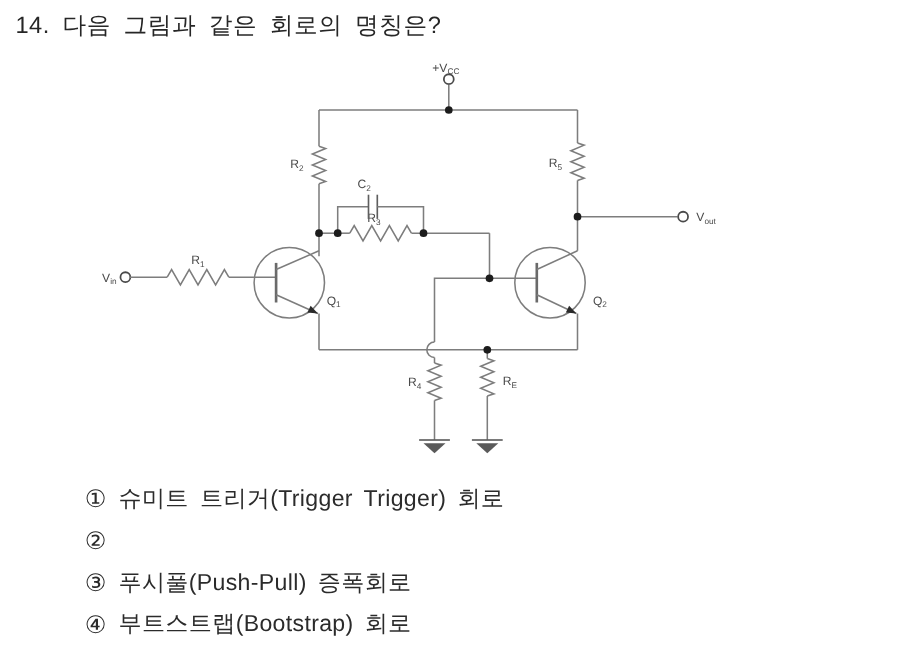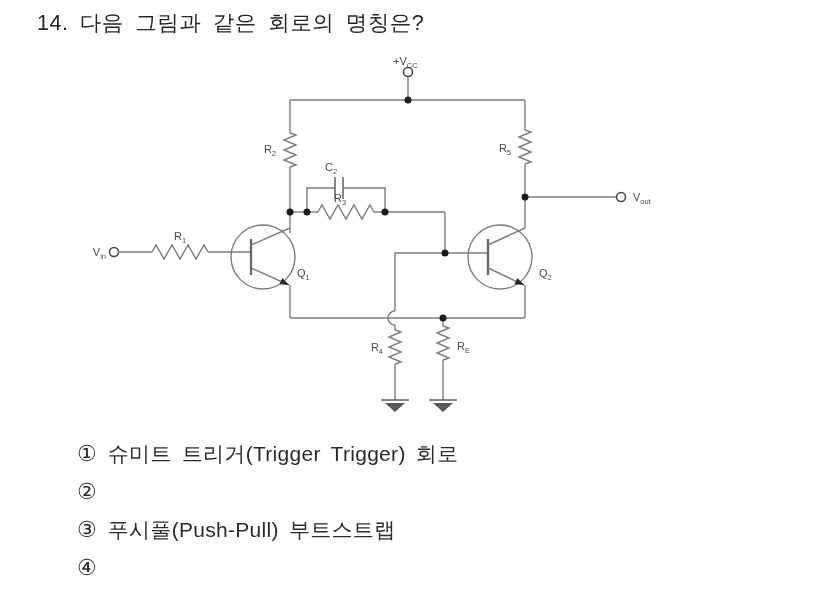"14. 다음 그림과 같은 회로의" .title { left: 37px -> 14px }
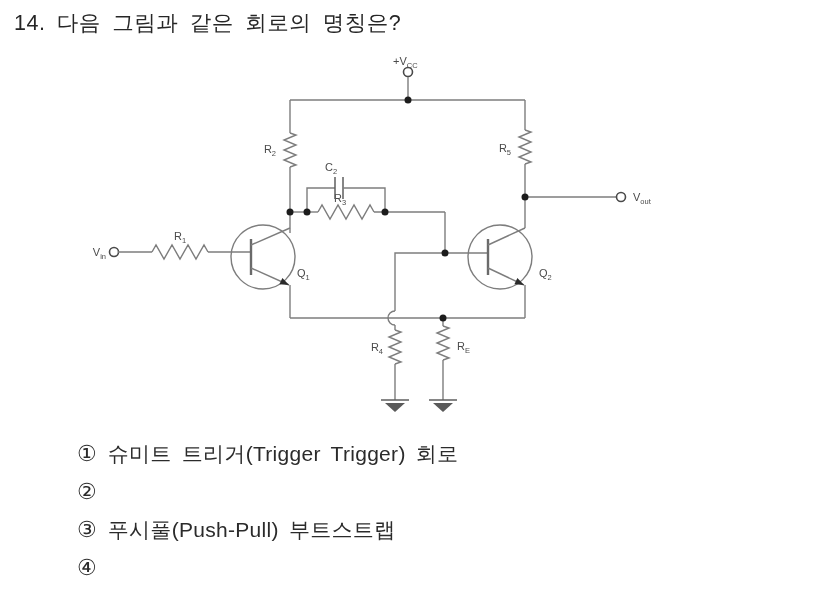"푸시풀(Push-Pull) 부트스트랩" span.option-text { text: 부트스트랩 -> 증폭회로 }
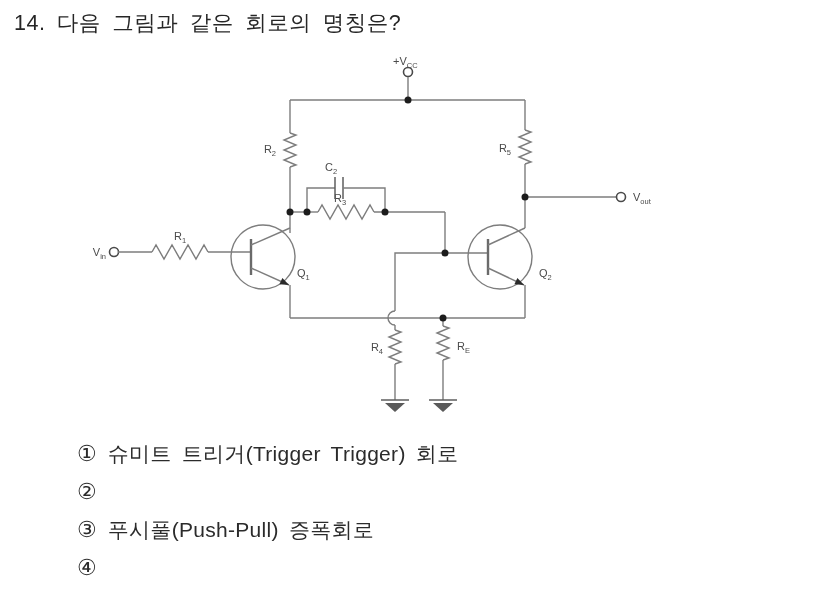"부트스트랩(Bootstrap) 회로" span.option-text { html: none -> <span>부트스트랩(Bootstrap) 회로</span> }
